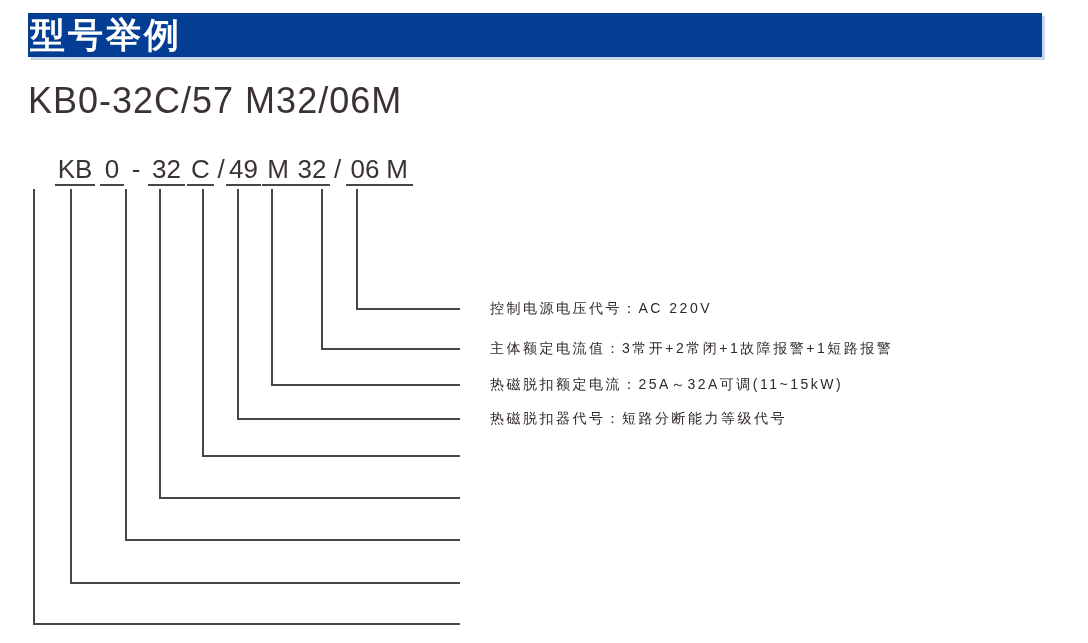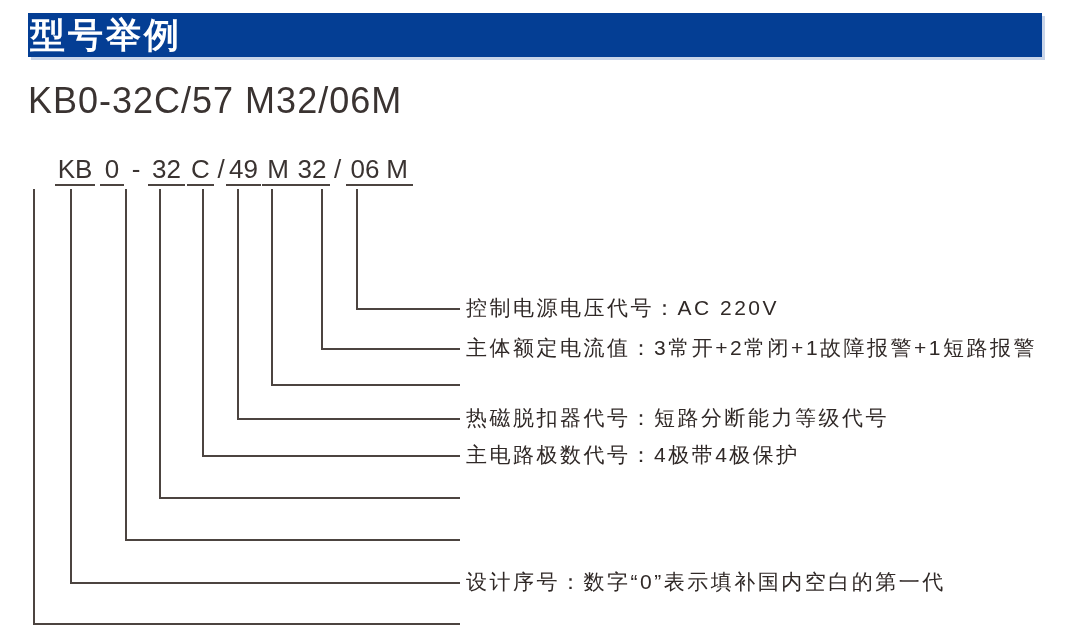"控制电源电压代号：AC 220V" .diagram-label { font-size: 21px -> 14px; left: 466px -> 490px }
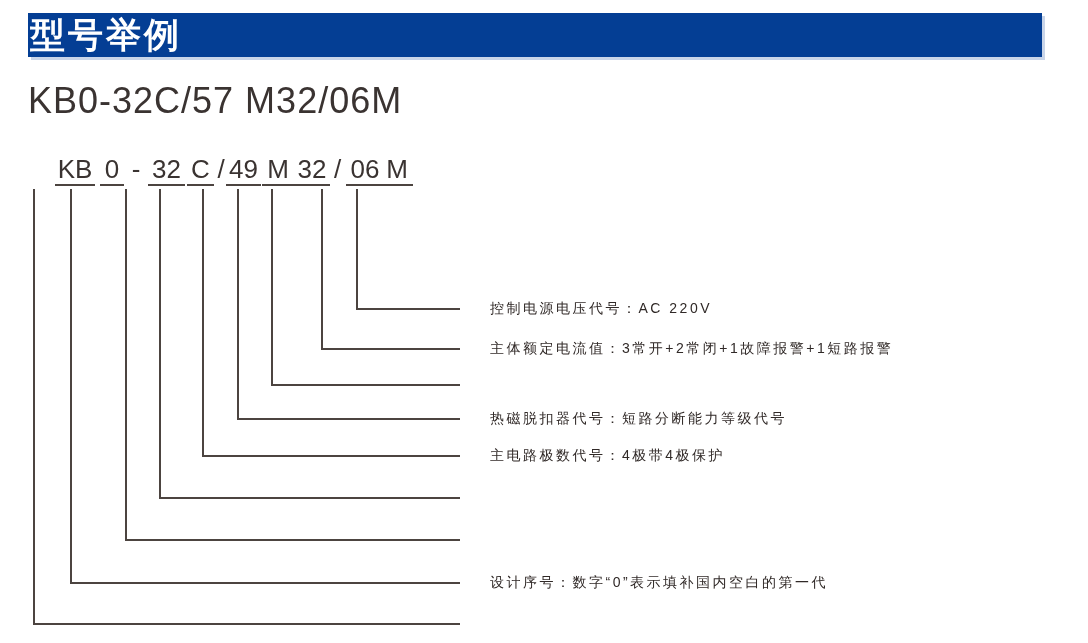"热磁脱扣额定电流：25A～32A可调(11~15kW)" div.diagram-label { html: none -> <div>热磁脱扣额定电流：25A～32A可调(11~15kW)</div> }
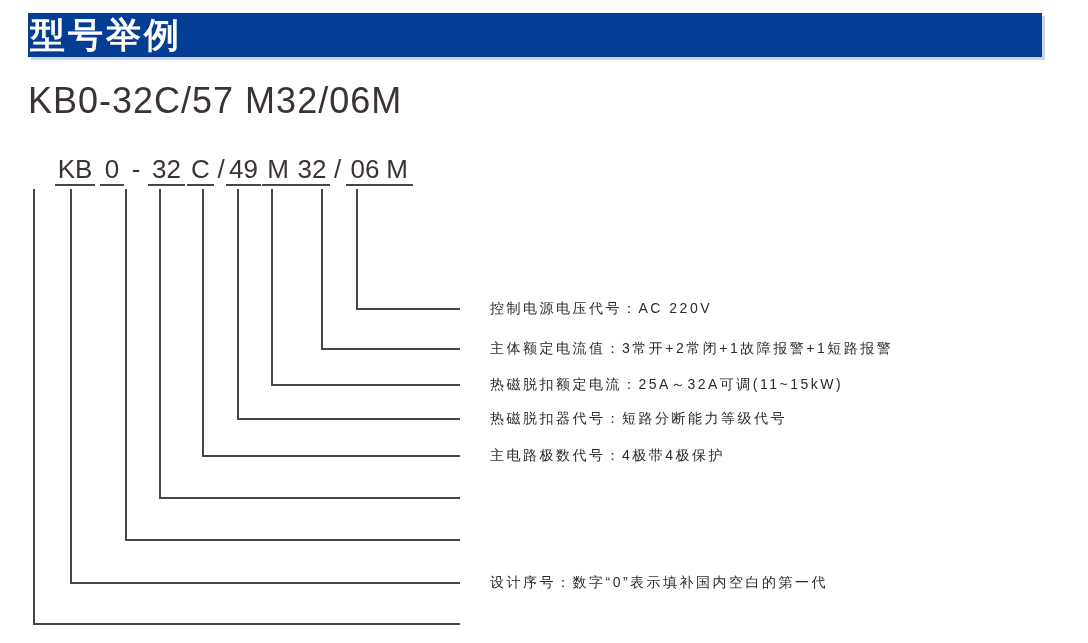"主电路极数代号：4极带4极保护" div.diagram-label { html: <div>主电路极数代号：4极带4极保护</div> -> none }
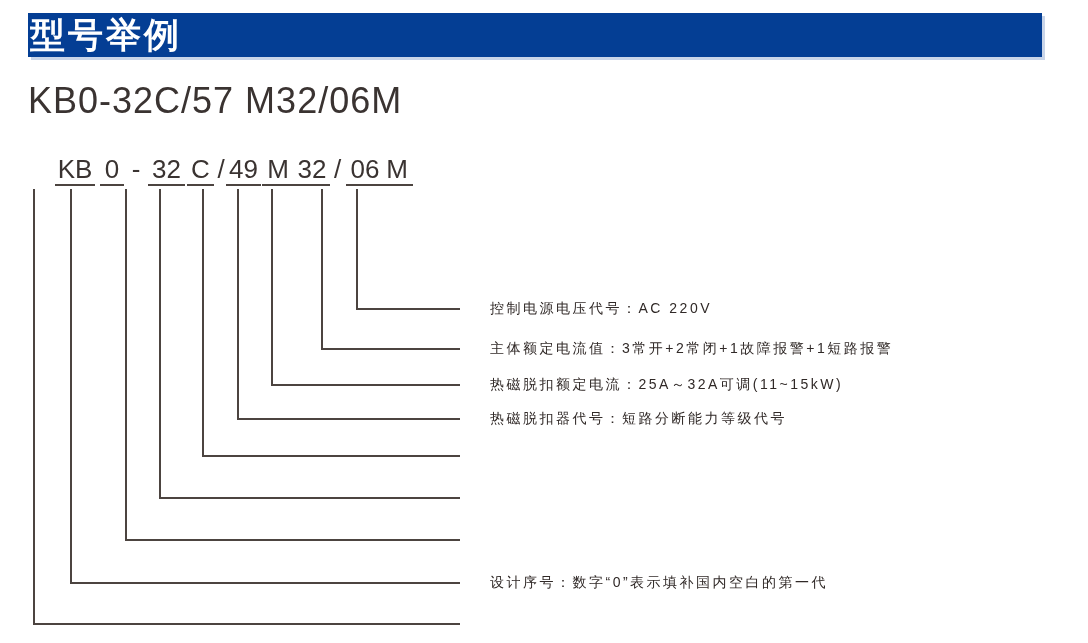"设计序号：数字“0”表示填补国内空白的第一代" div.diagram-label { html: <div>设计序号：数字“0”表示填补国内空白的第一代</div> -> none }
